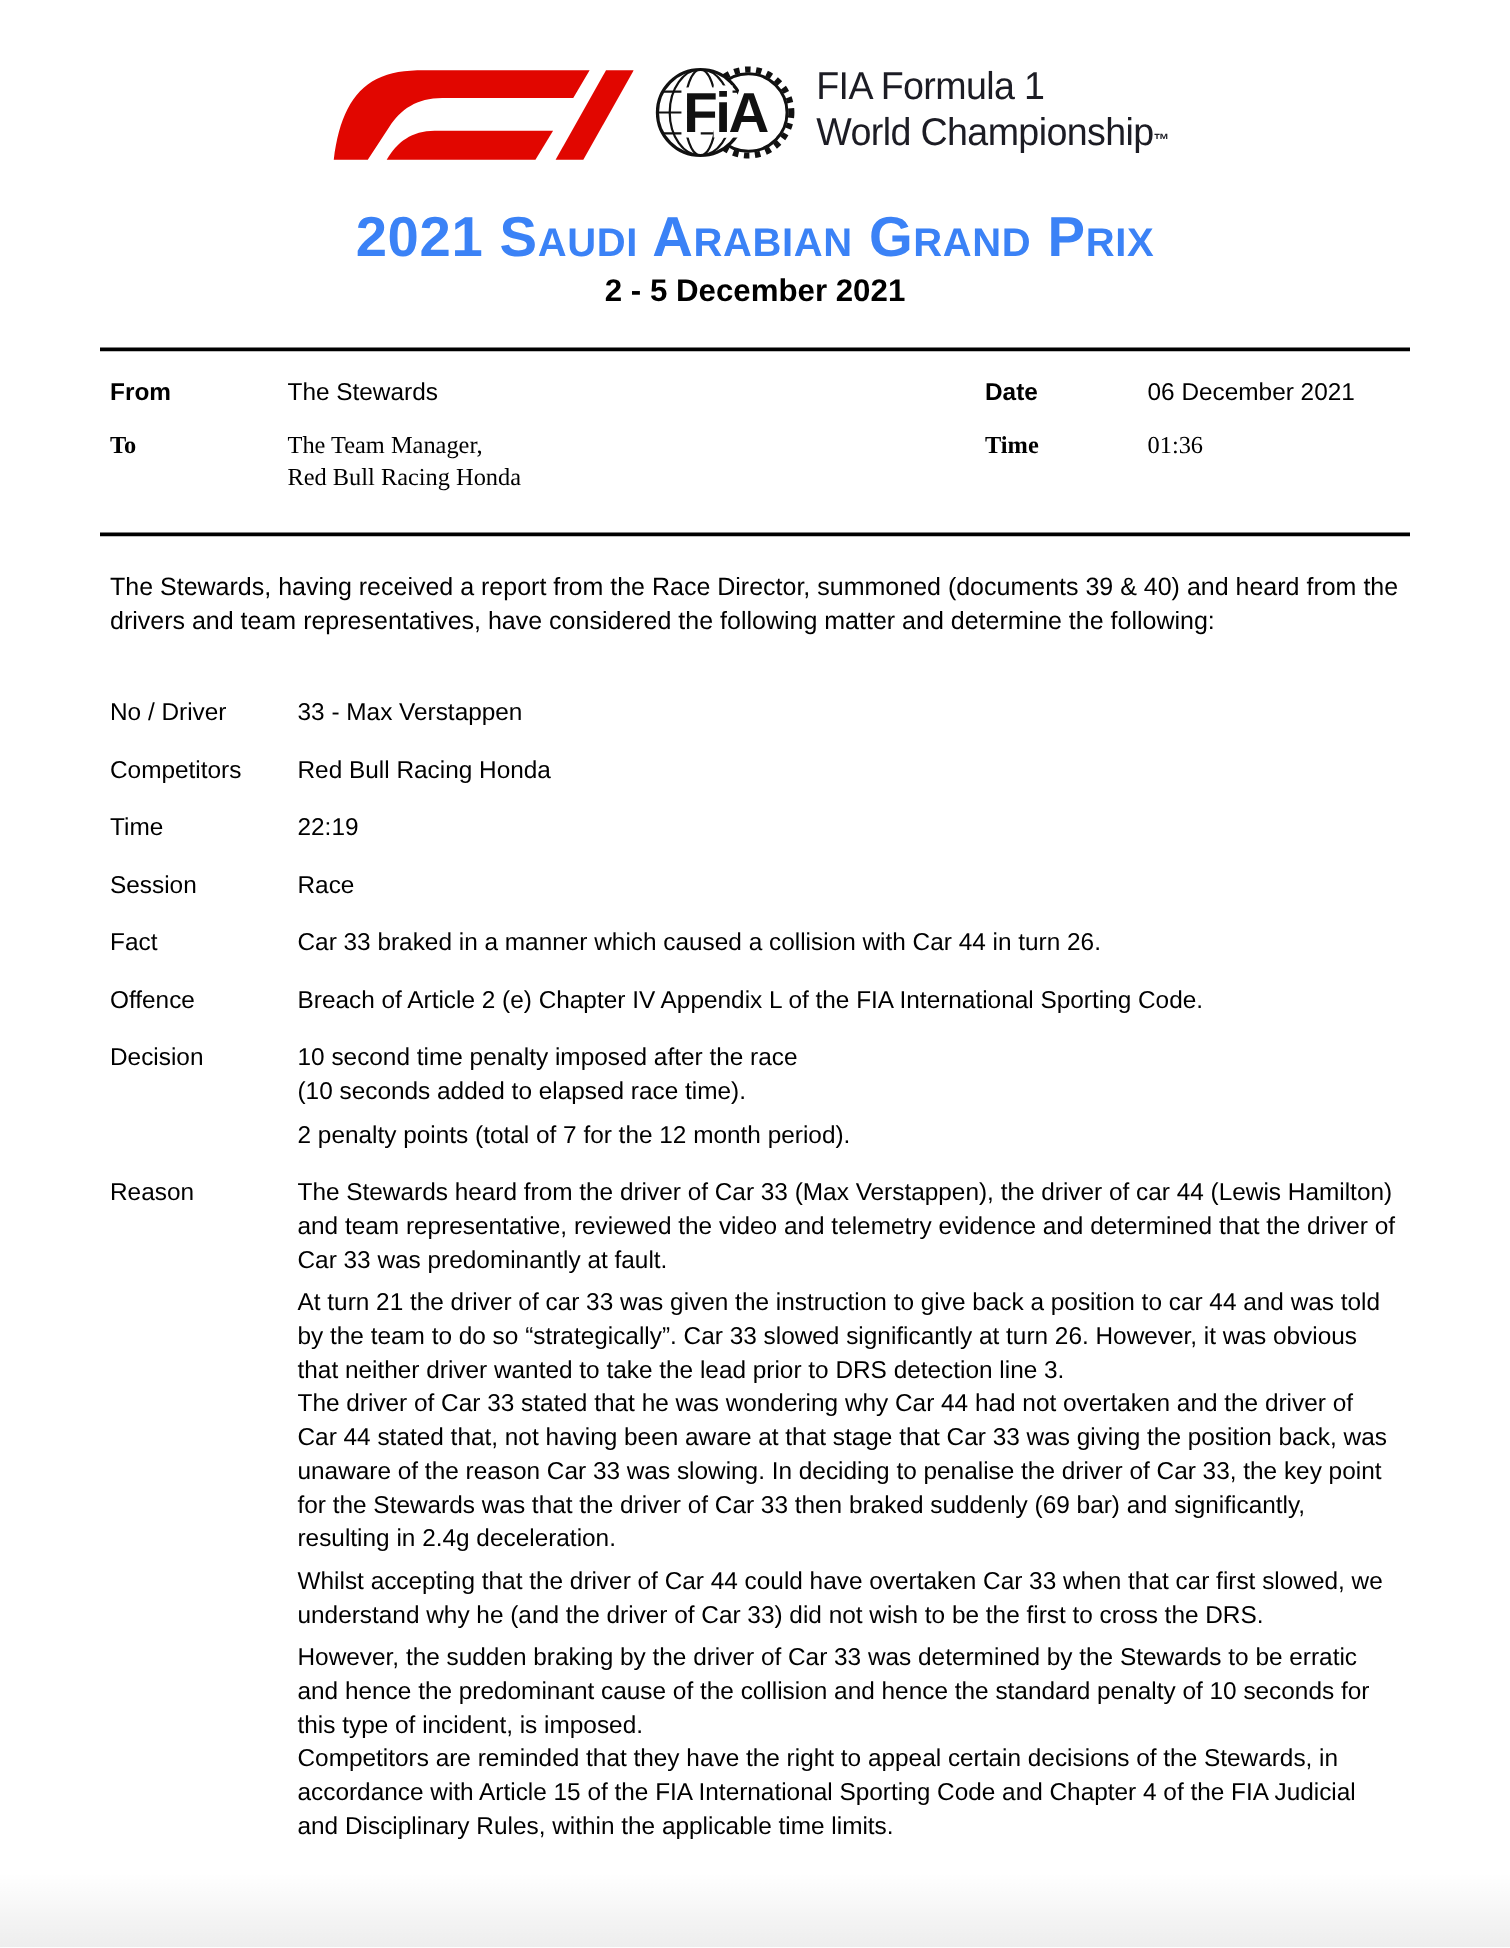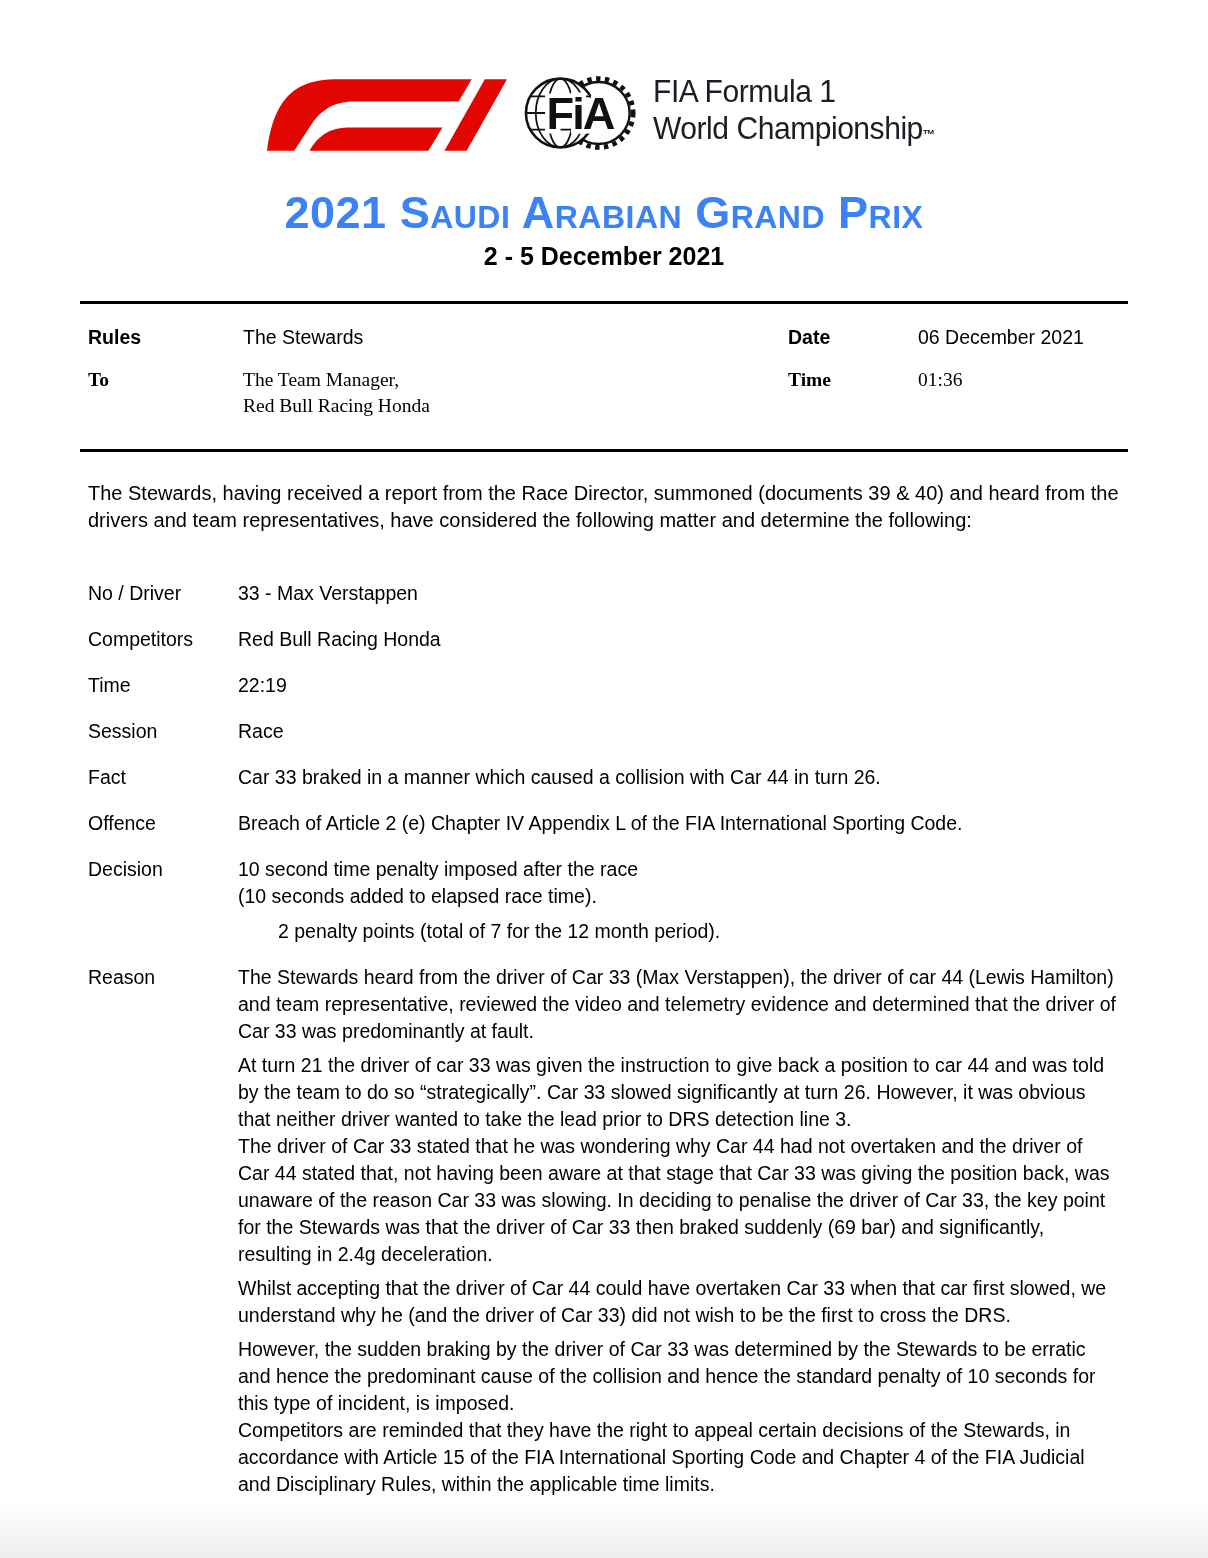"FiA" .brand { margin-top: 23px -> none }
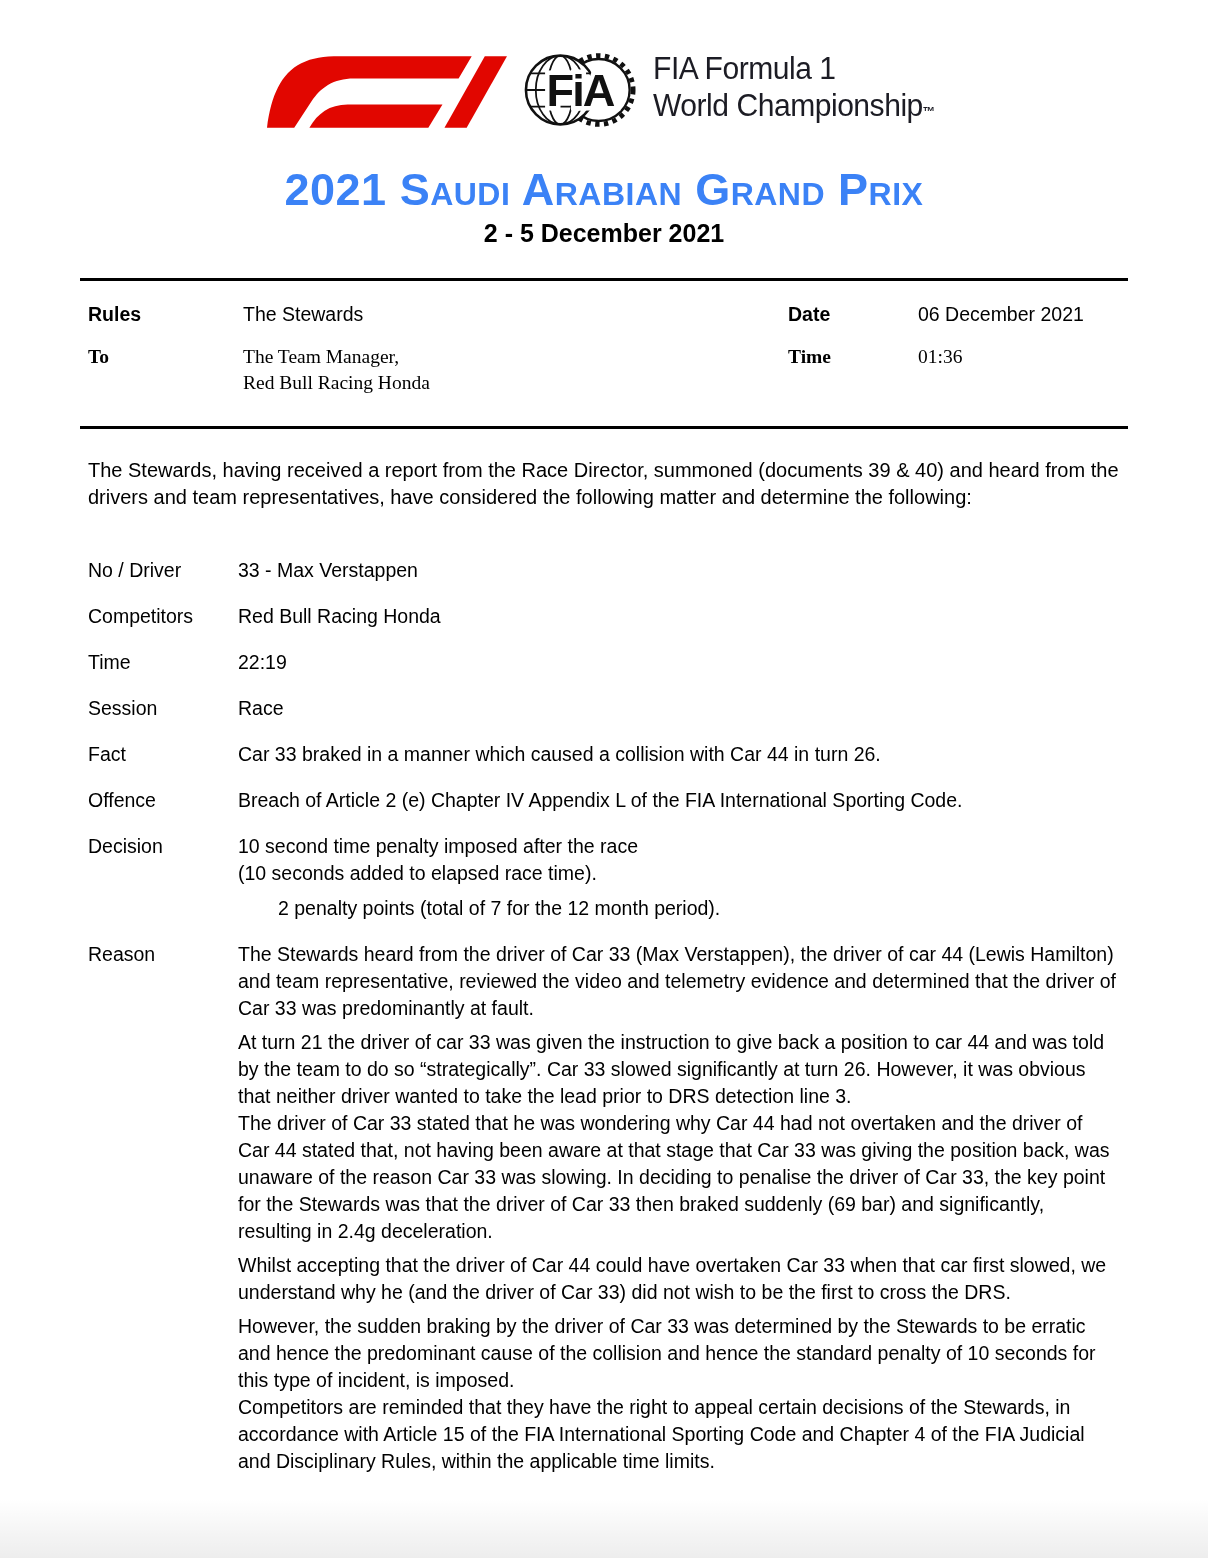"Rules" div.meta-label { text: Rules -> From }
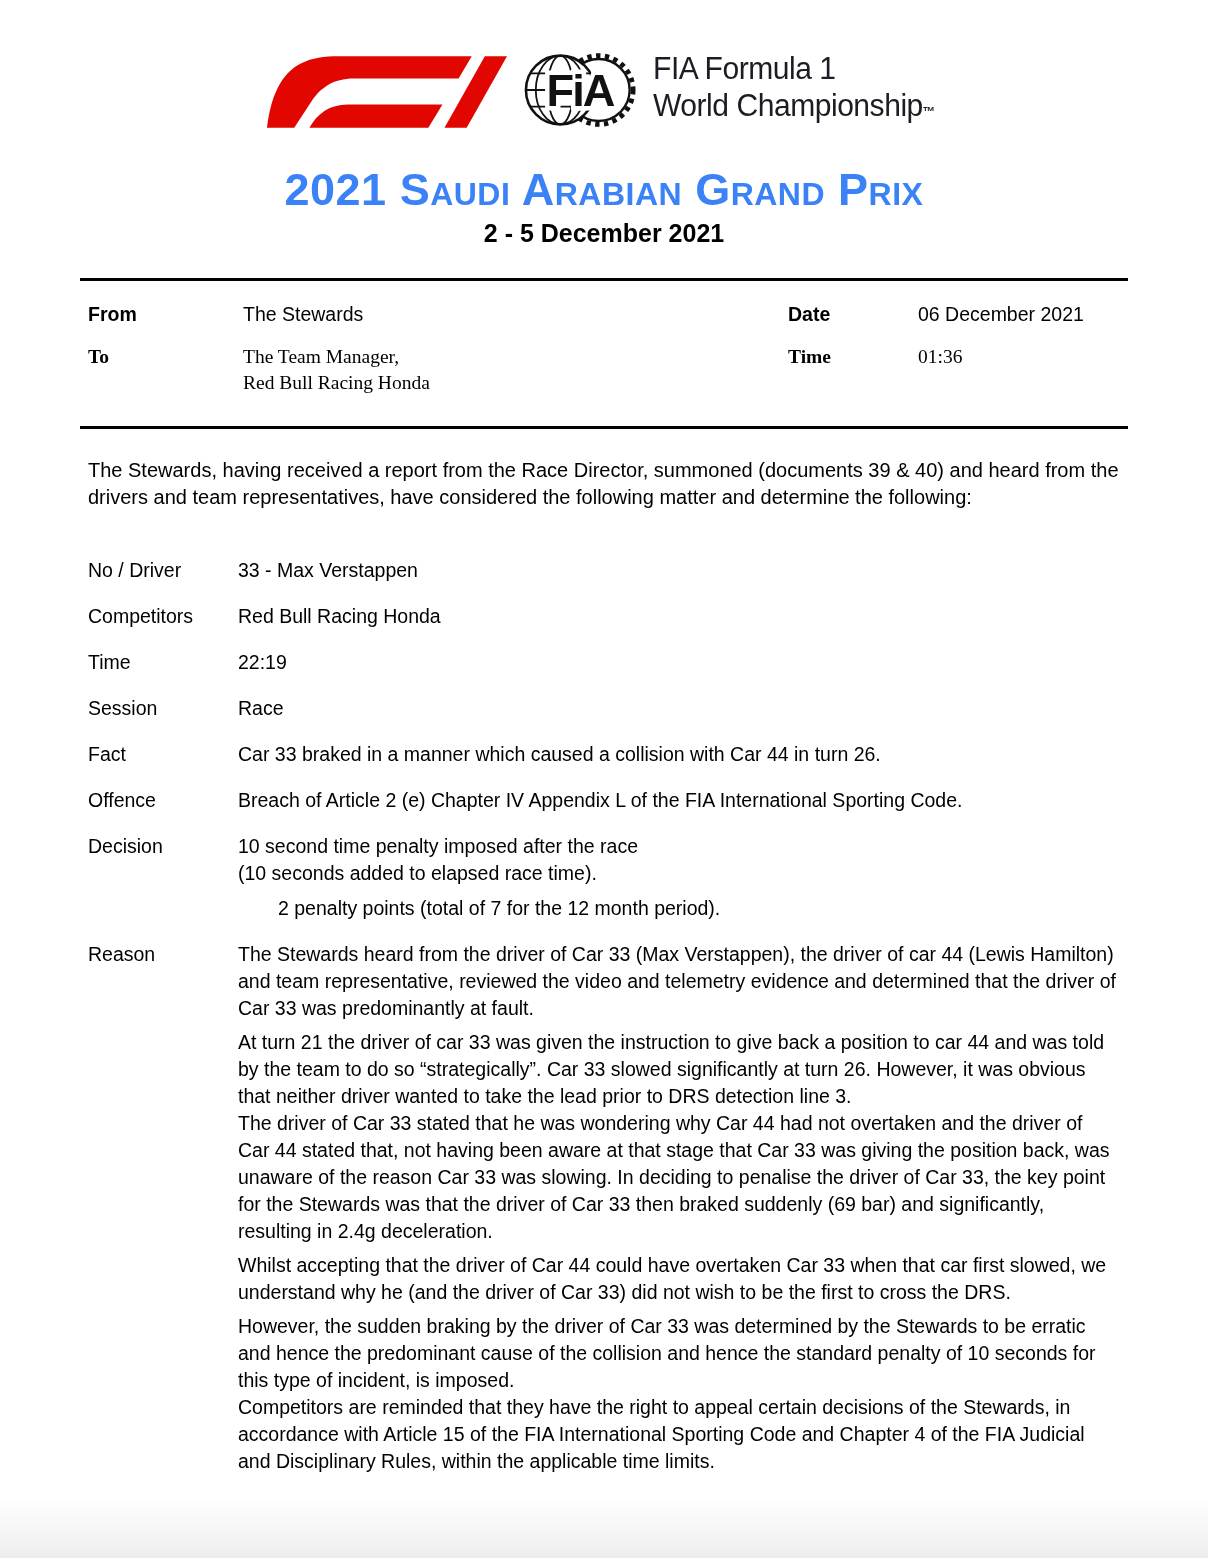"The Stewards" .meta-left .meta-value { margin-left: 25px -> 12px }
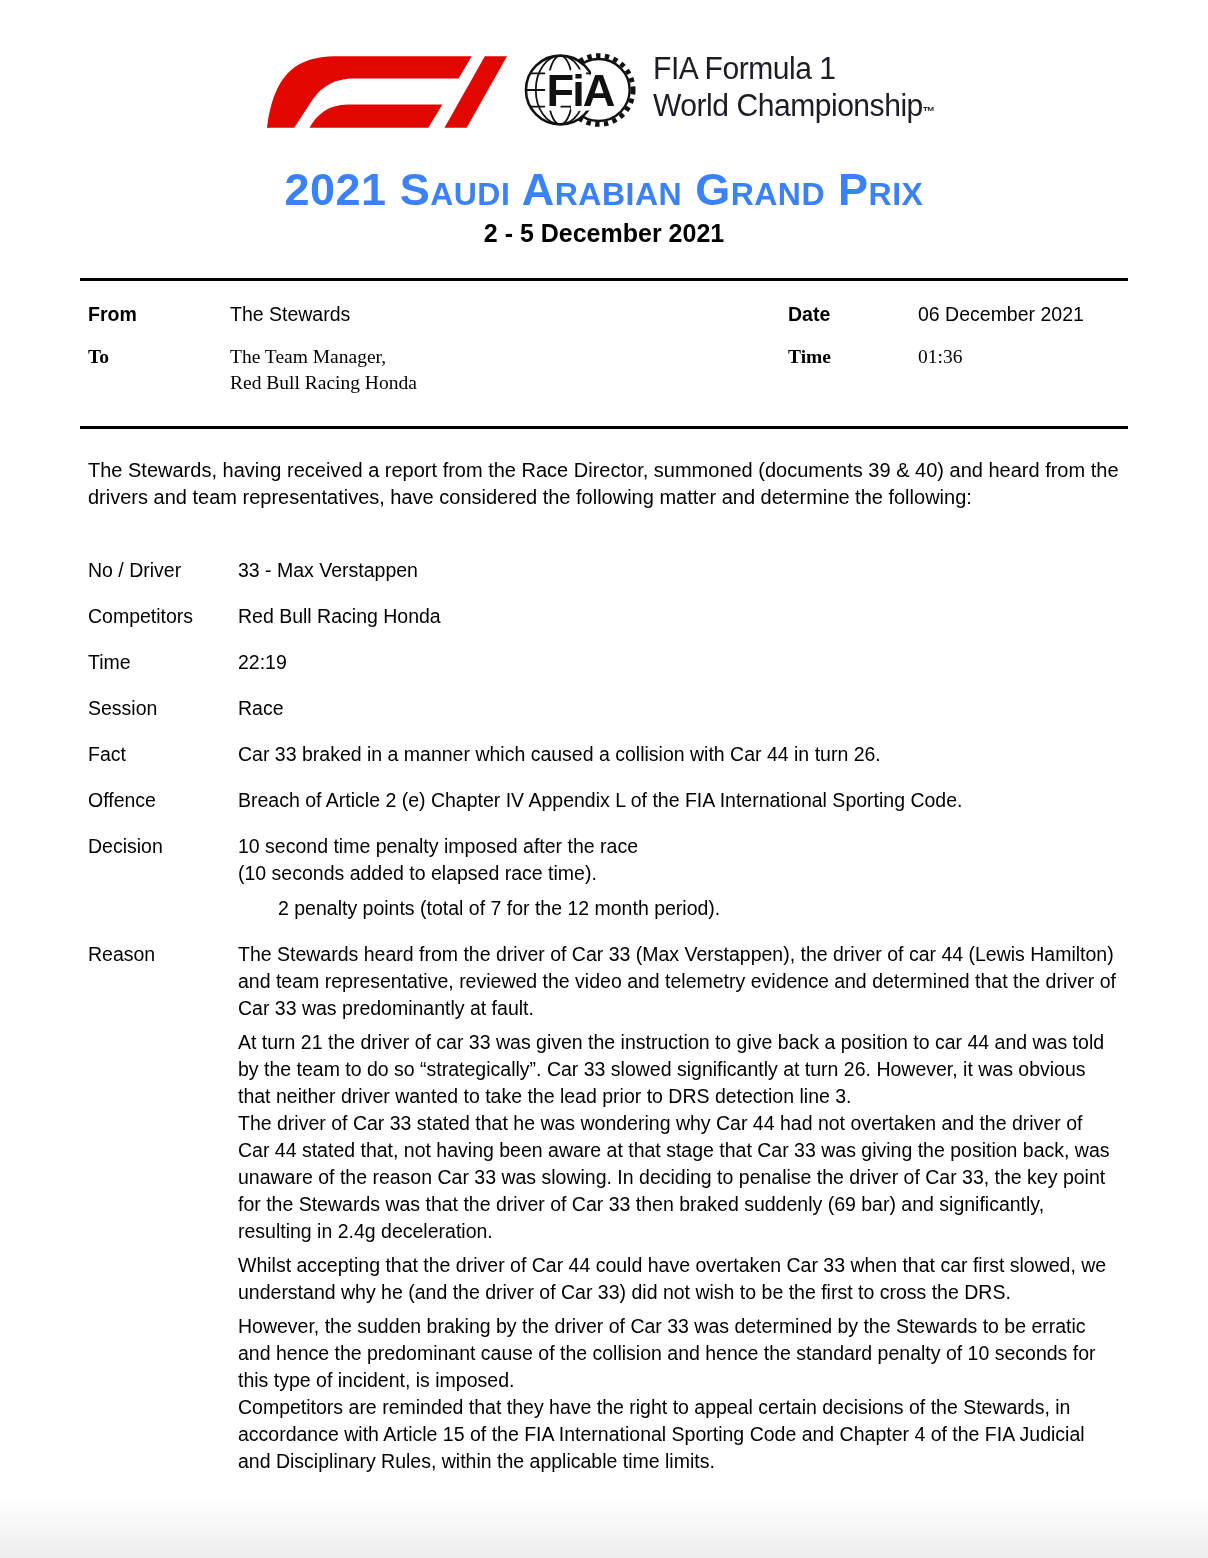"2 penalty points (total of" .field-value p.spacer { margin-left: 40px -> none }
